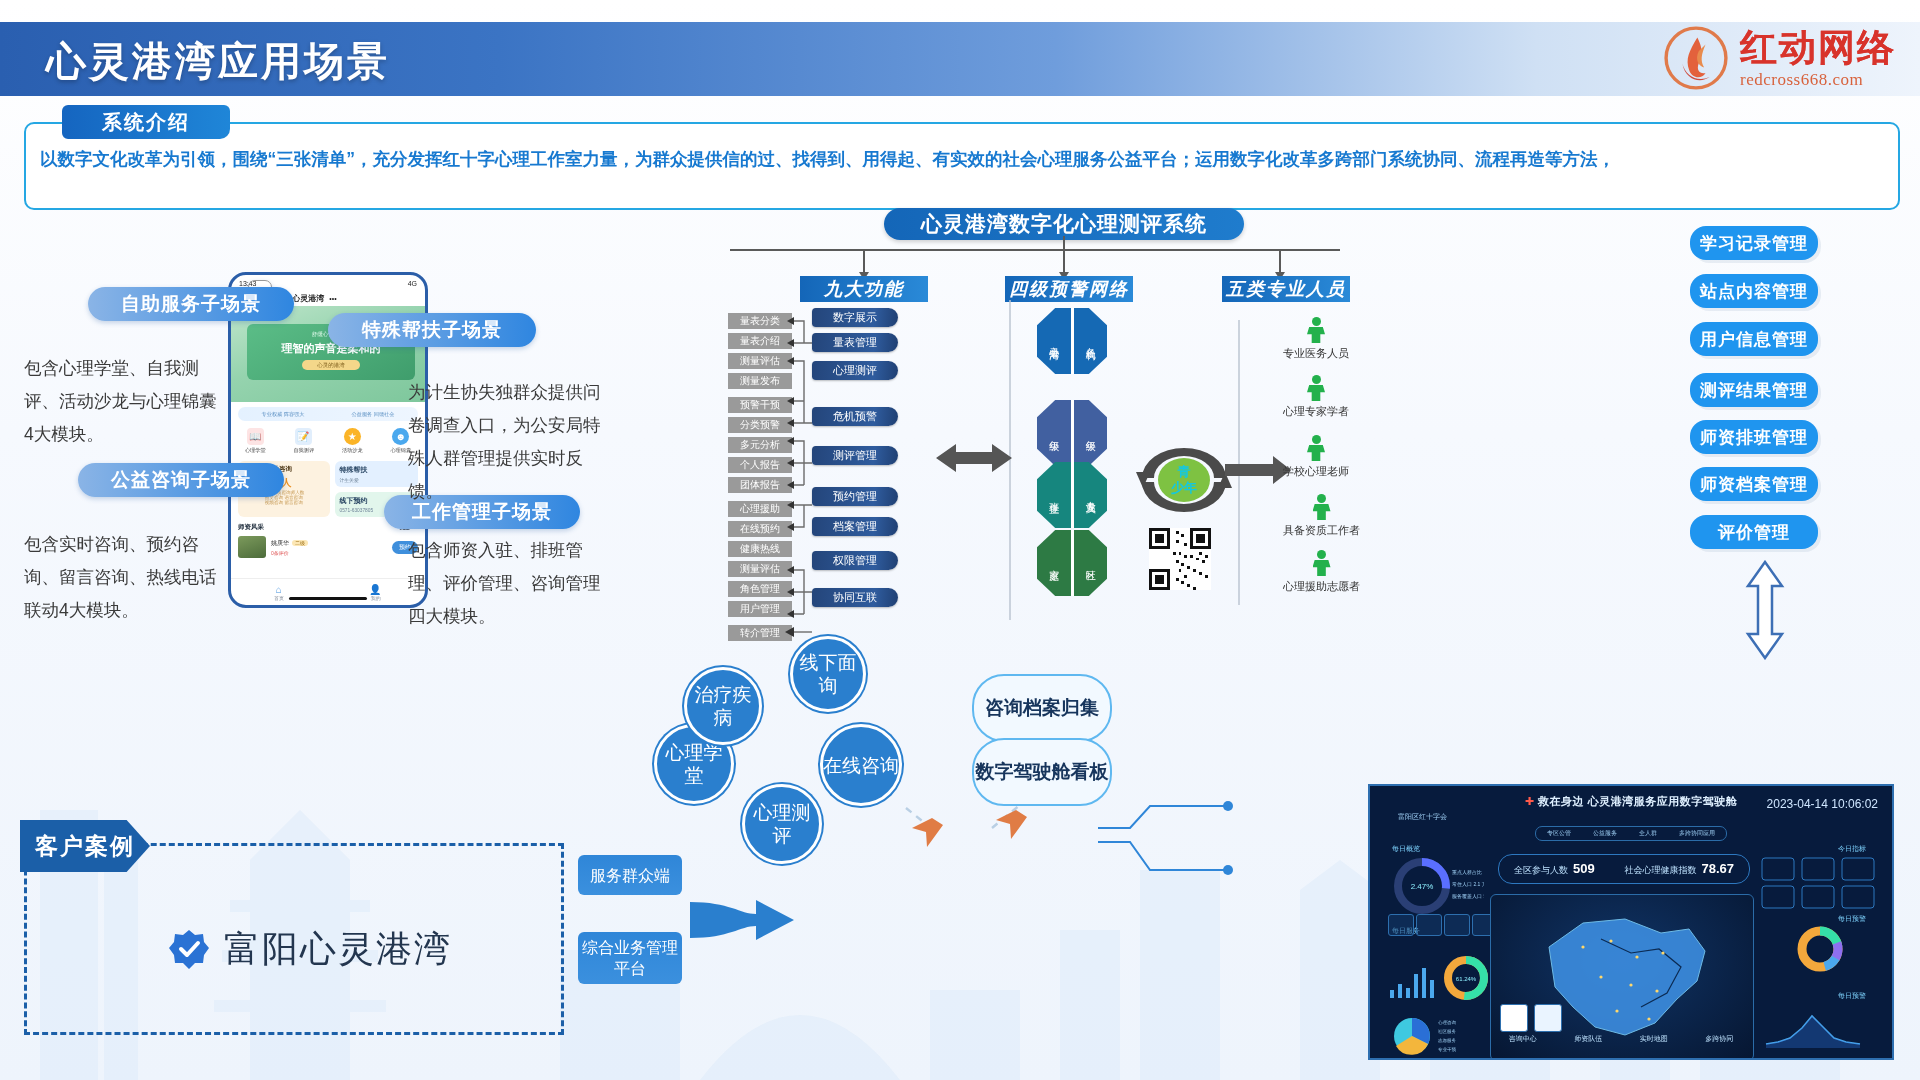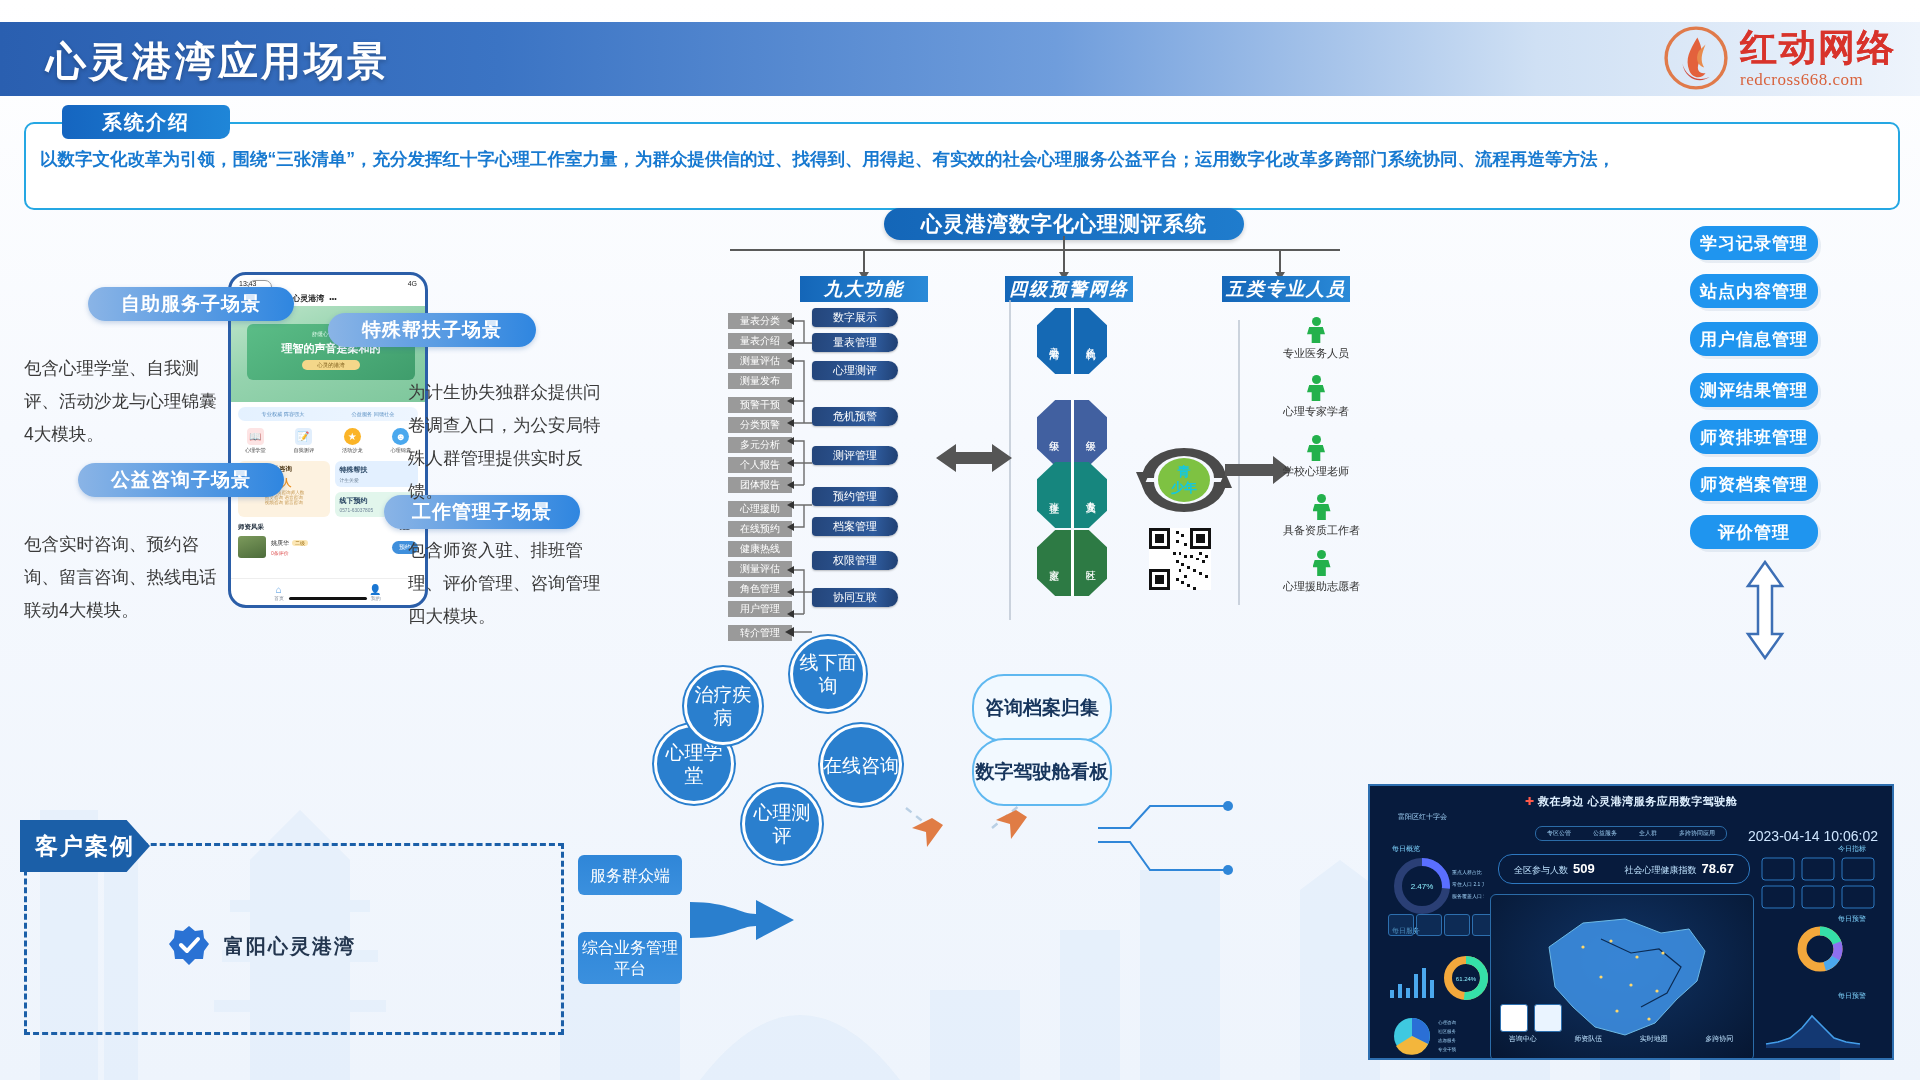"2023-04-14 10:06:02" .dash-time { font-size: 14px -> 12px; top: 42px -> 11px }
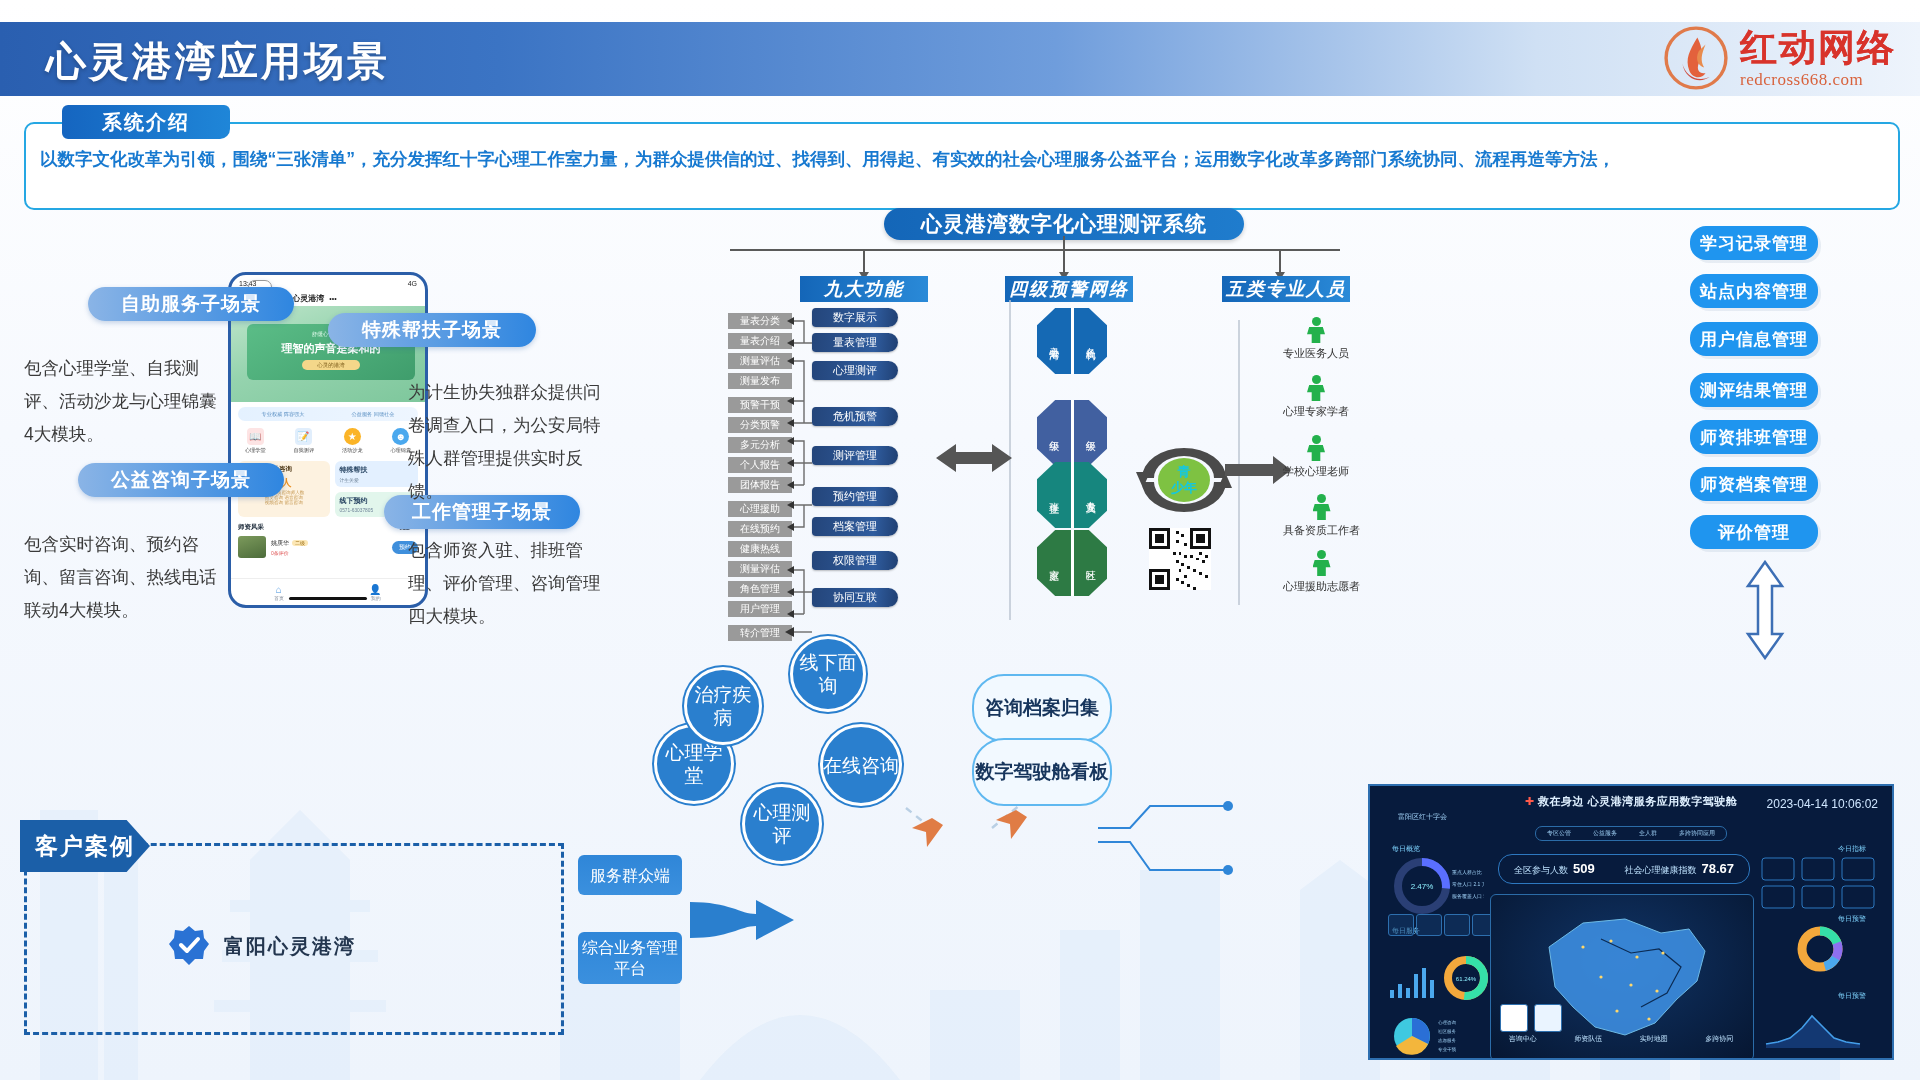"富阳心灵港湾" .case-name { font-size: 20px -> 36px; font-weight: bold -> normal }
